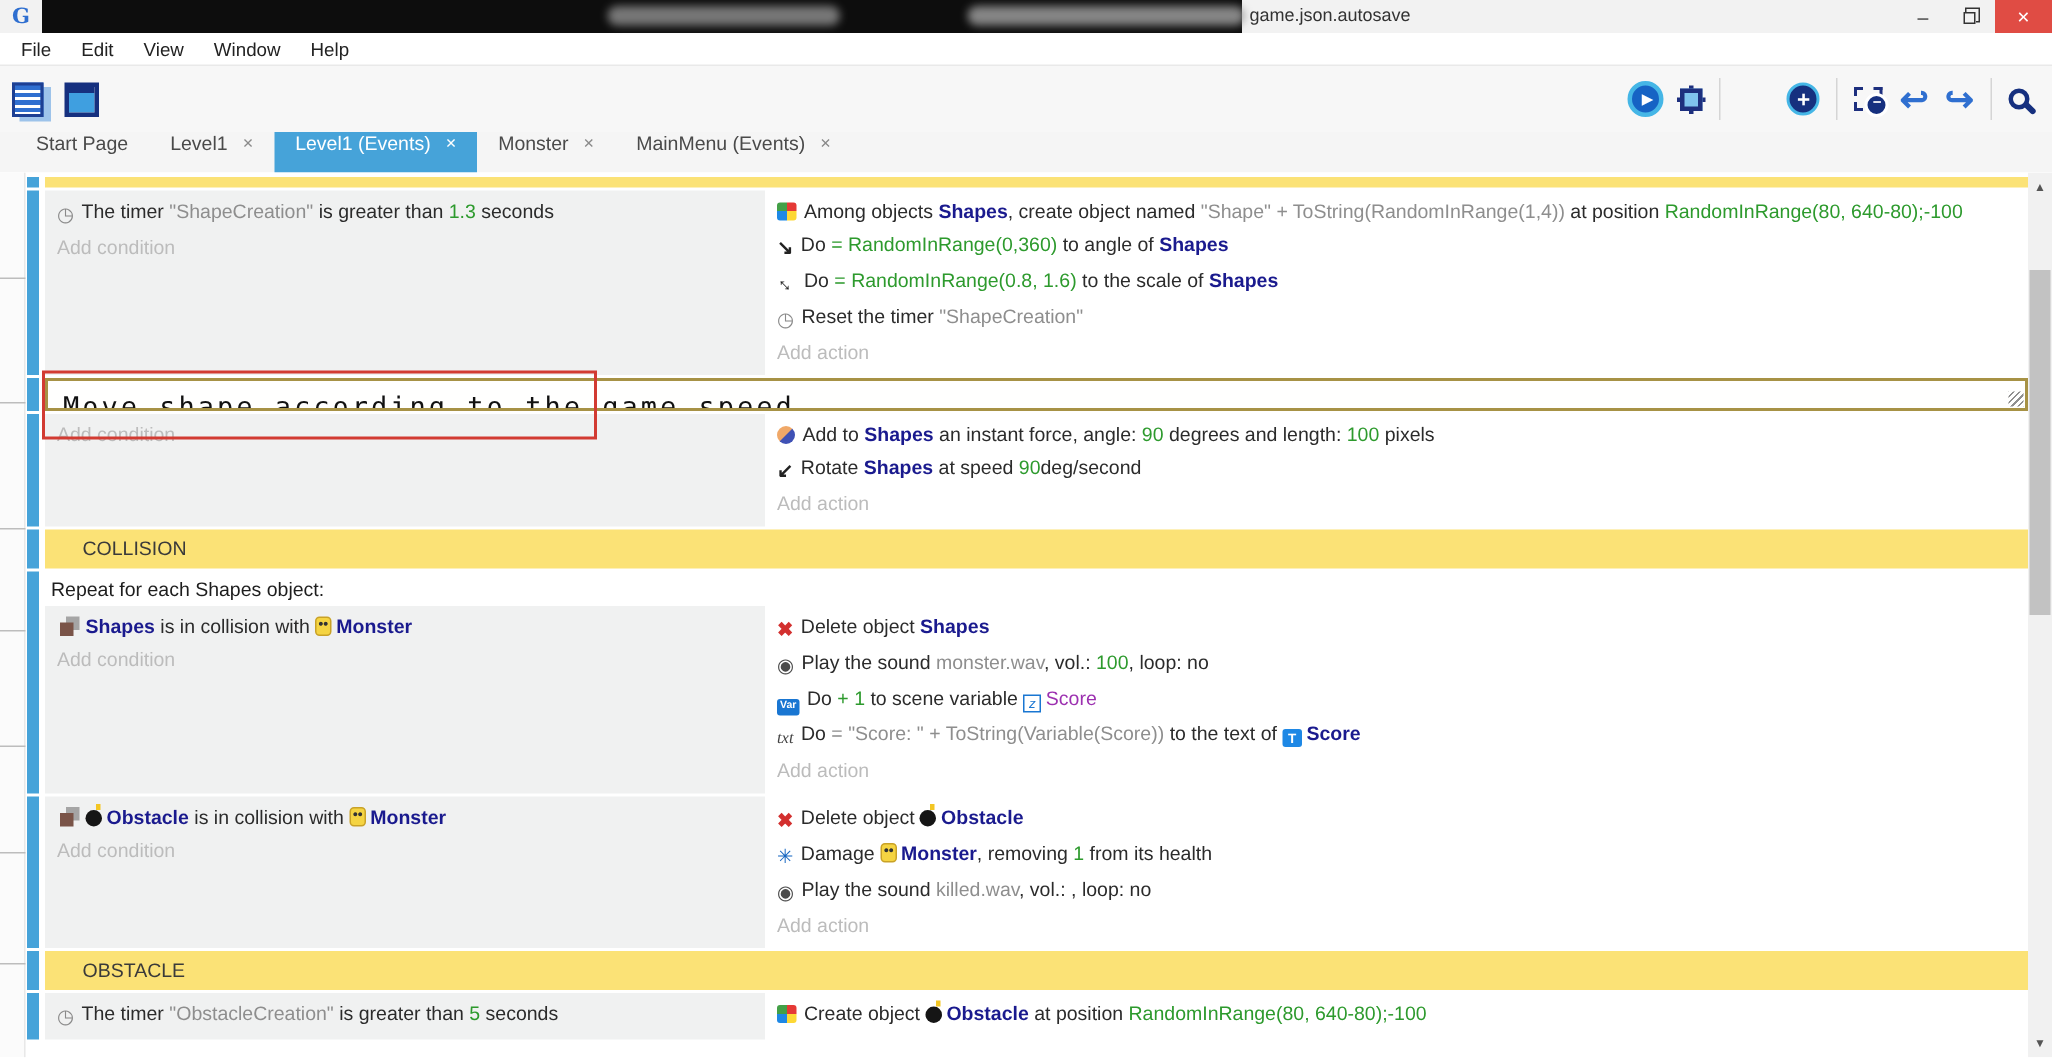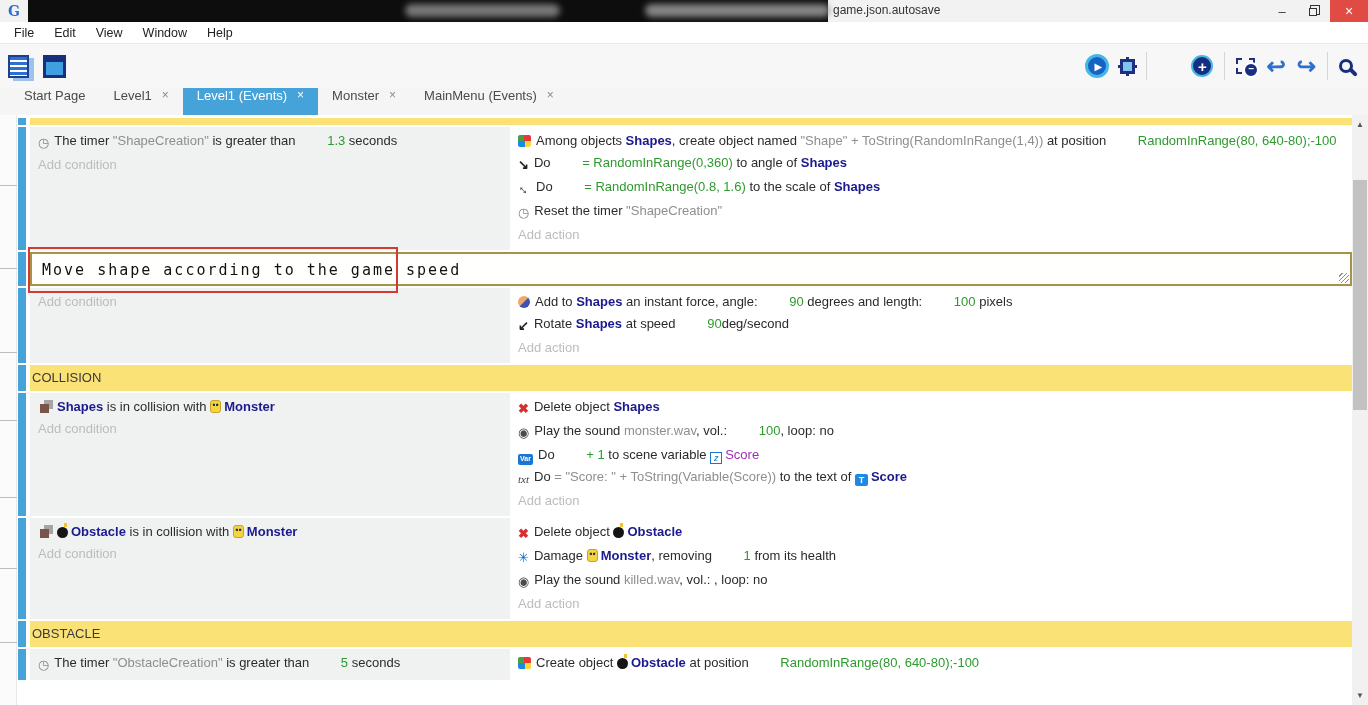"1.3" .seg-expr { margin-left: 28px -> none }
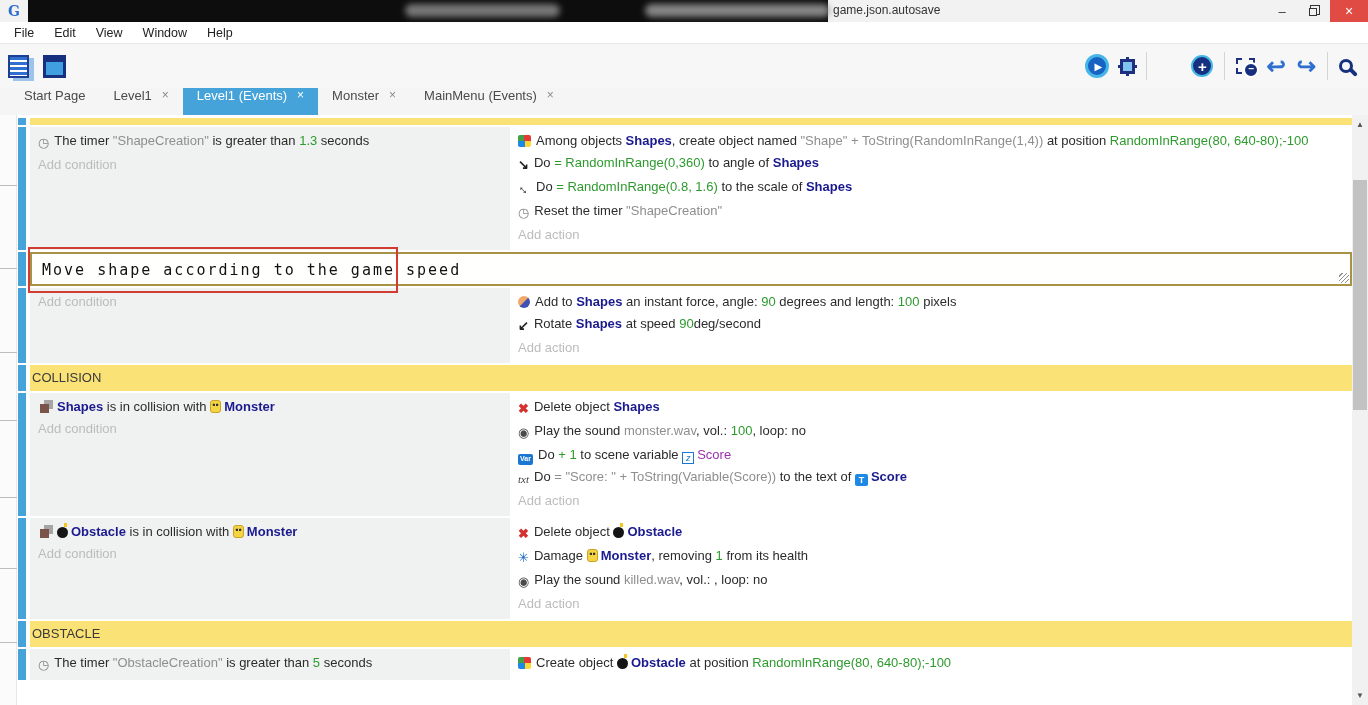"Move shape according to the" .ev-comment-field { font-size: 15px -> 18px; height: 34px -> 22px }
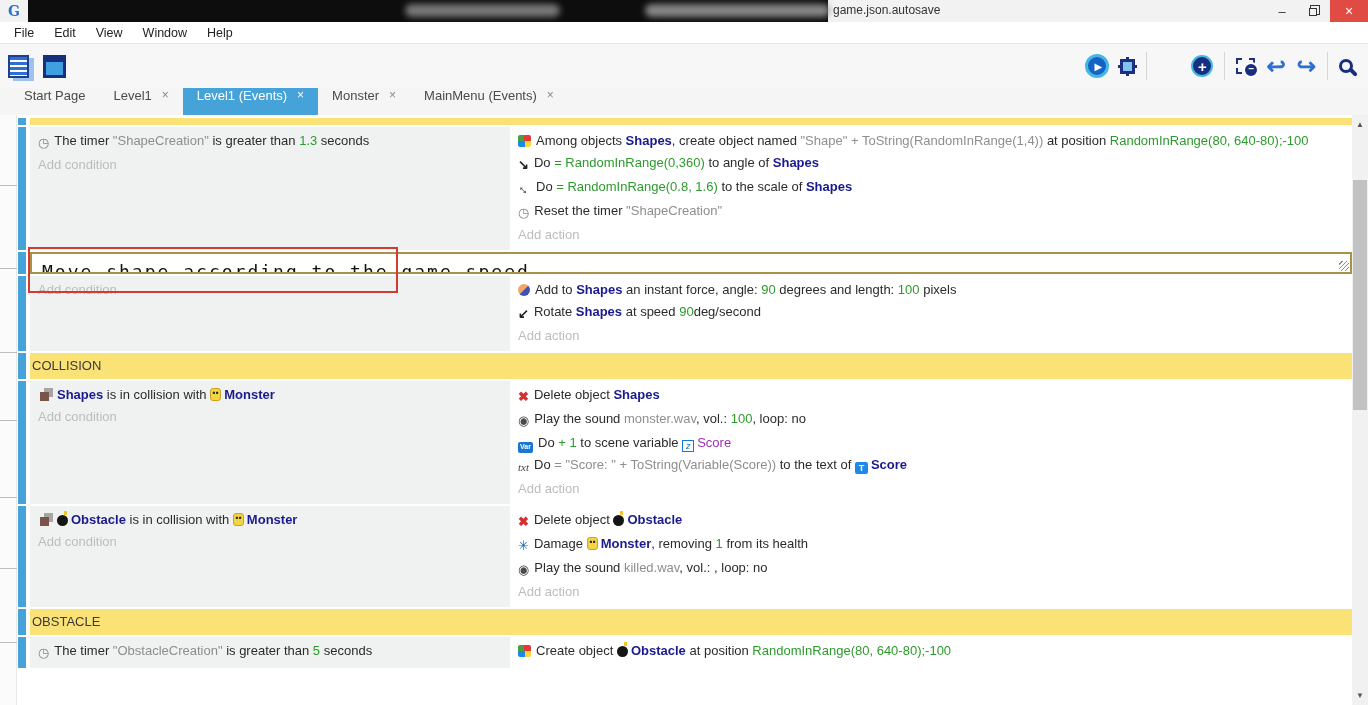"COLLISION" .ev-header { padding-left: 2px -> 25px }
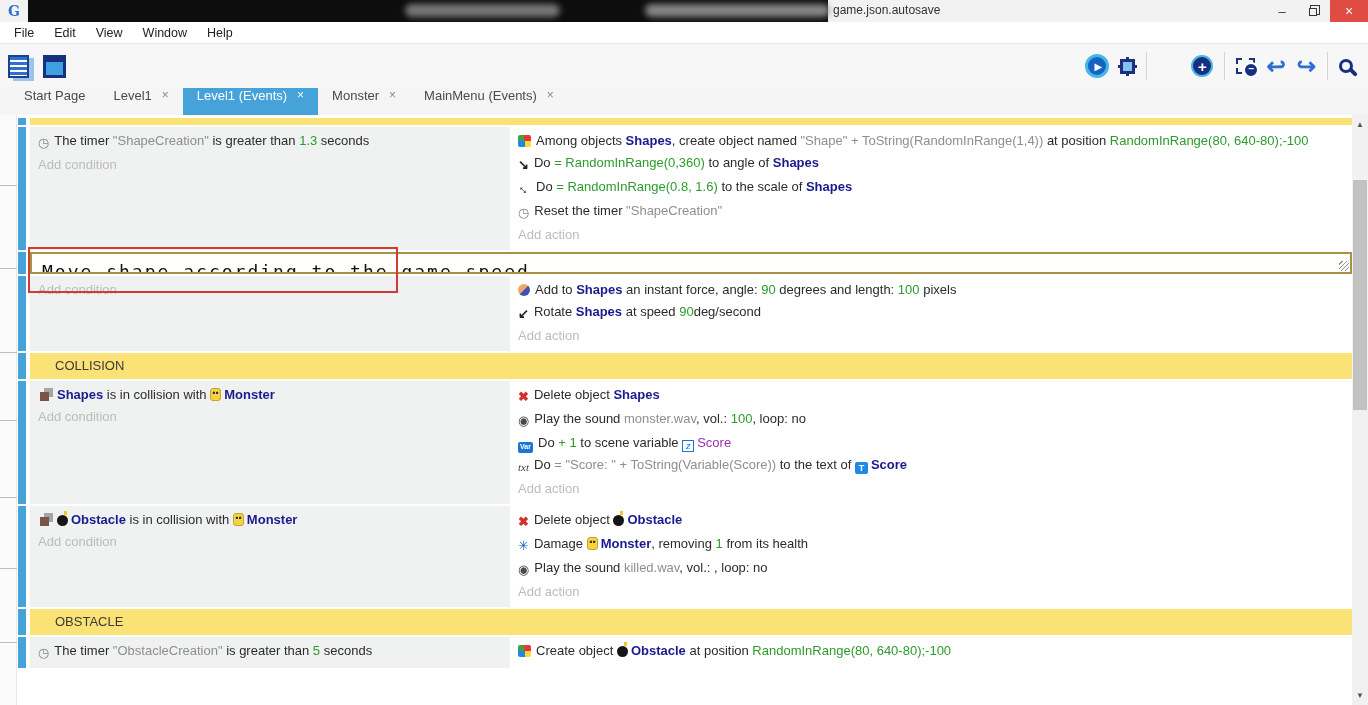"Repeat for each Shapes object:" div.ev-repeat-header { html: none -> <div>Repeat for each Shapes object:</div> }
